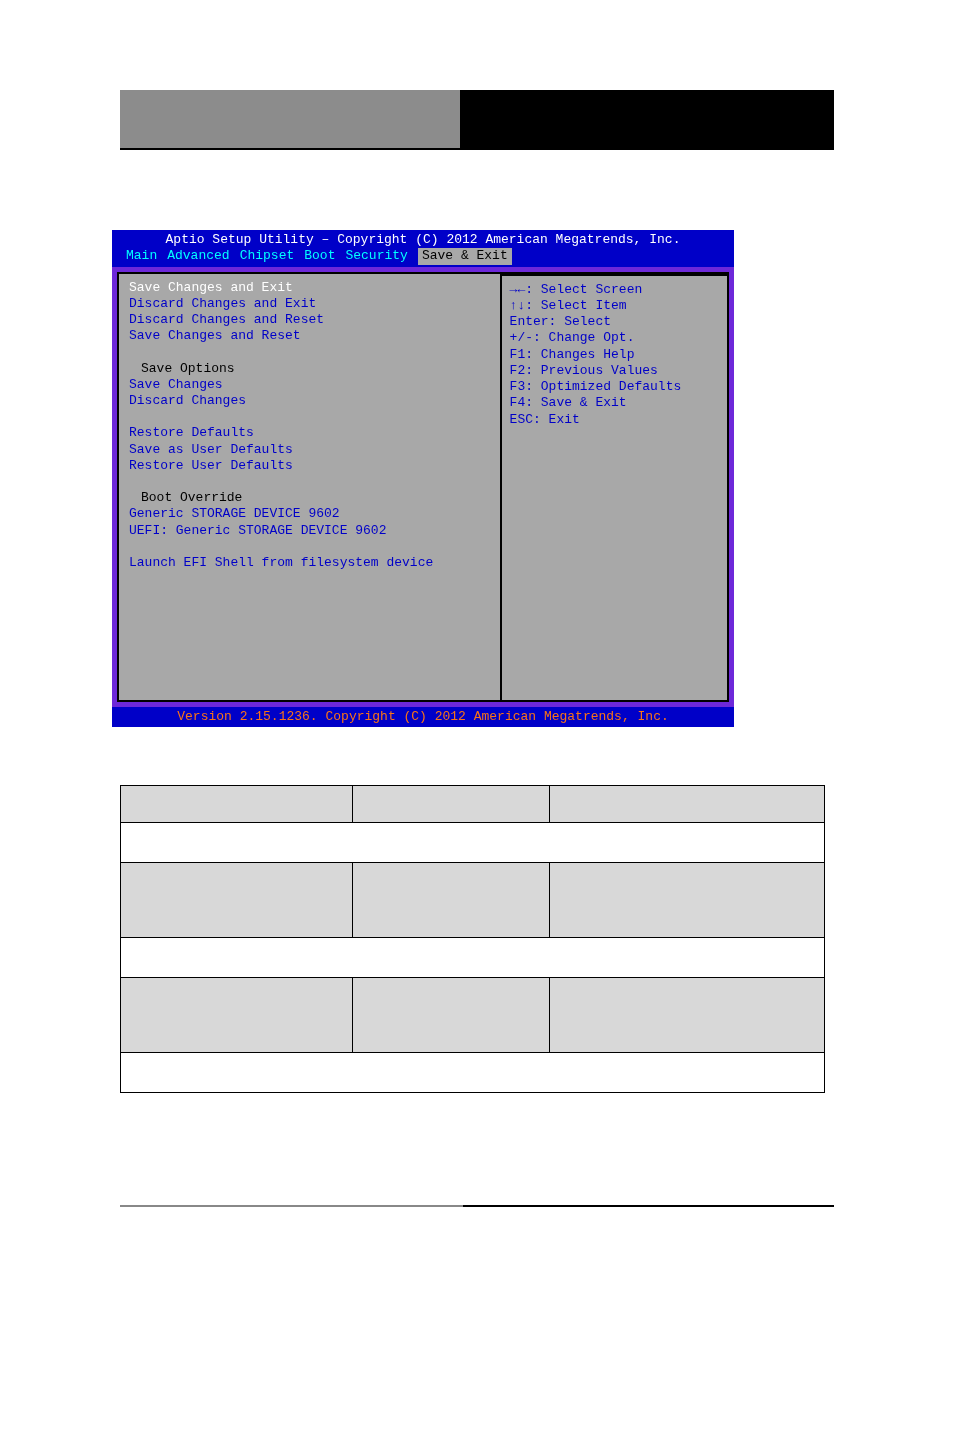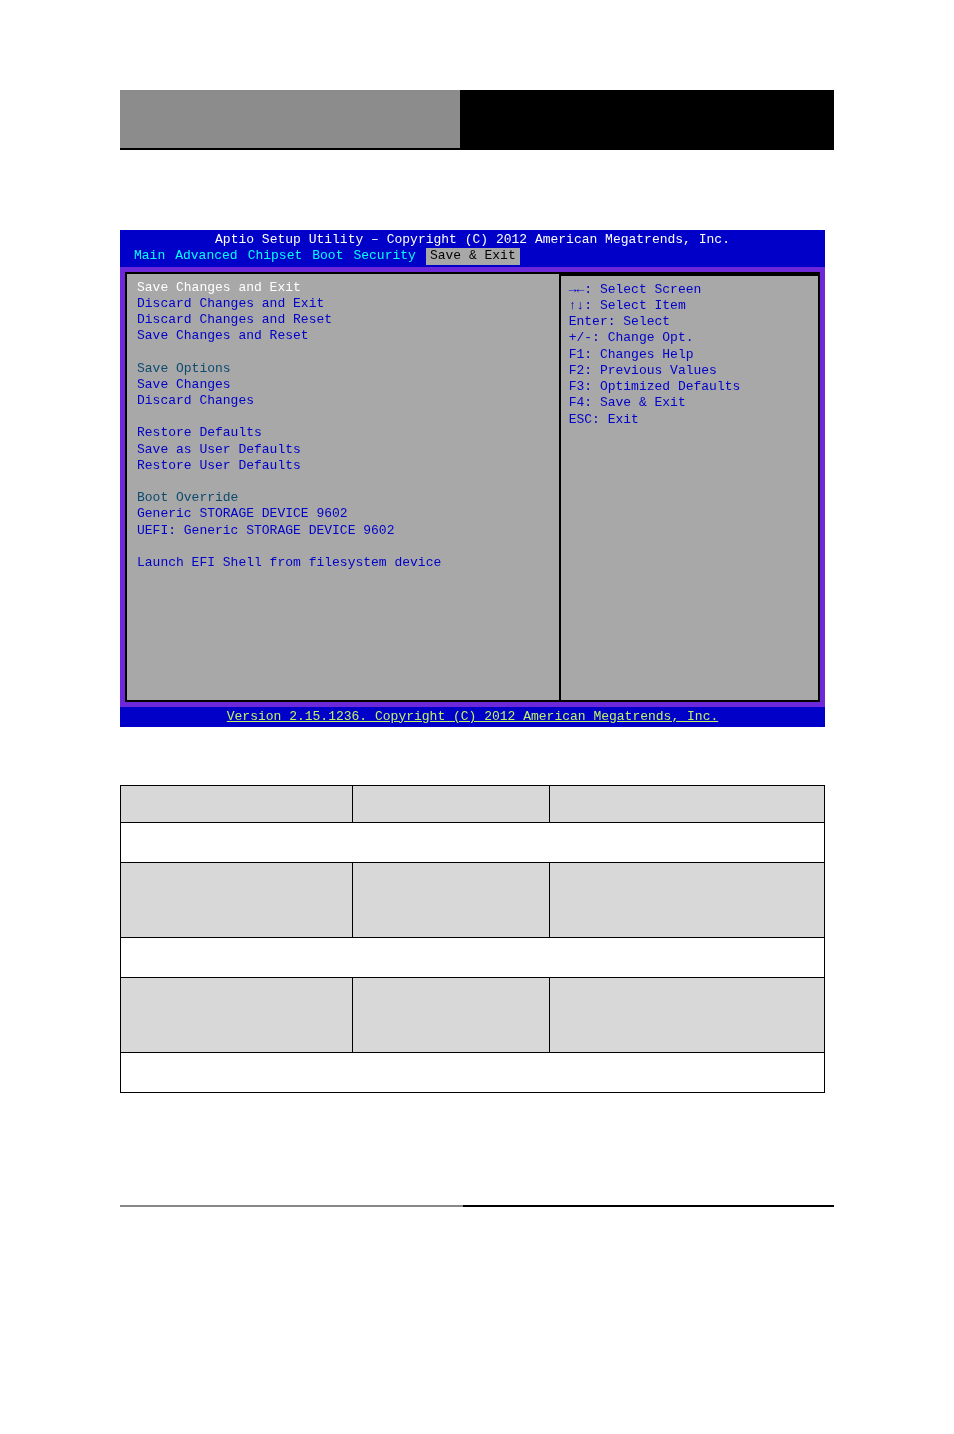"Aptio Setup Utility – Copyright" .bios { left: 120px -> 112px; width: 705px -> 622px }
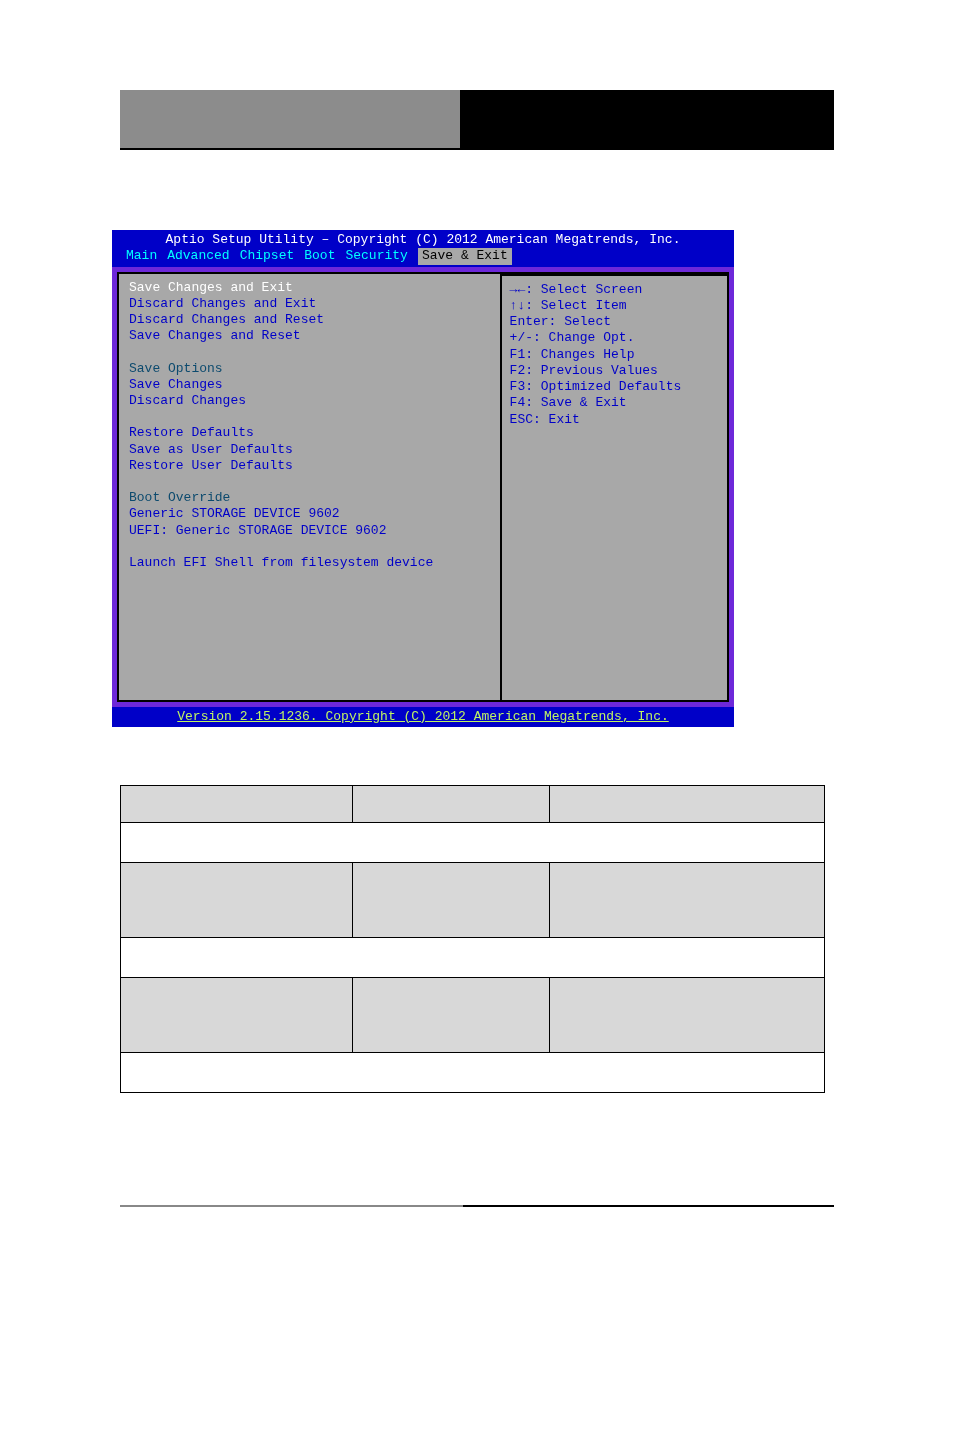"Save Options" .section-head { color: #0c4a6e -> #000000; margin-left: none -> 12px }
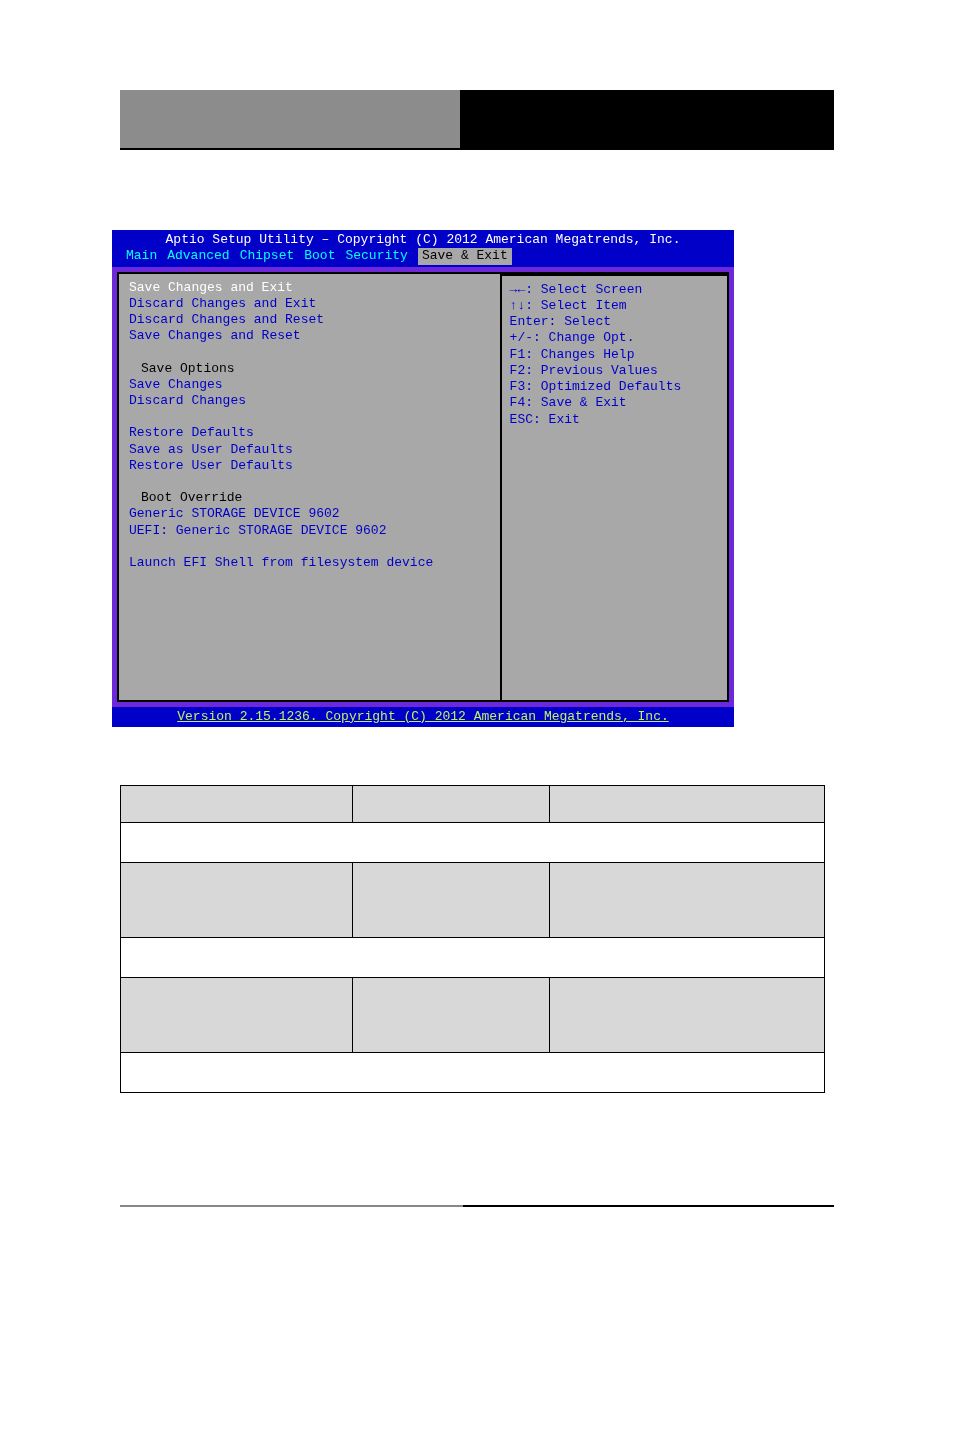"Version 2.15.1236. Copyright (C) 2012" .bios-footer { color: #bef264 -> #f97316; text-decoration: underline -> none }
